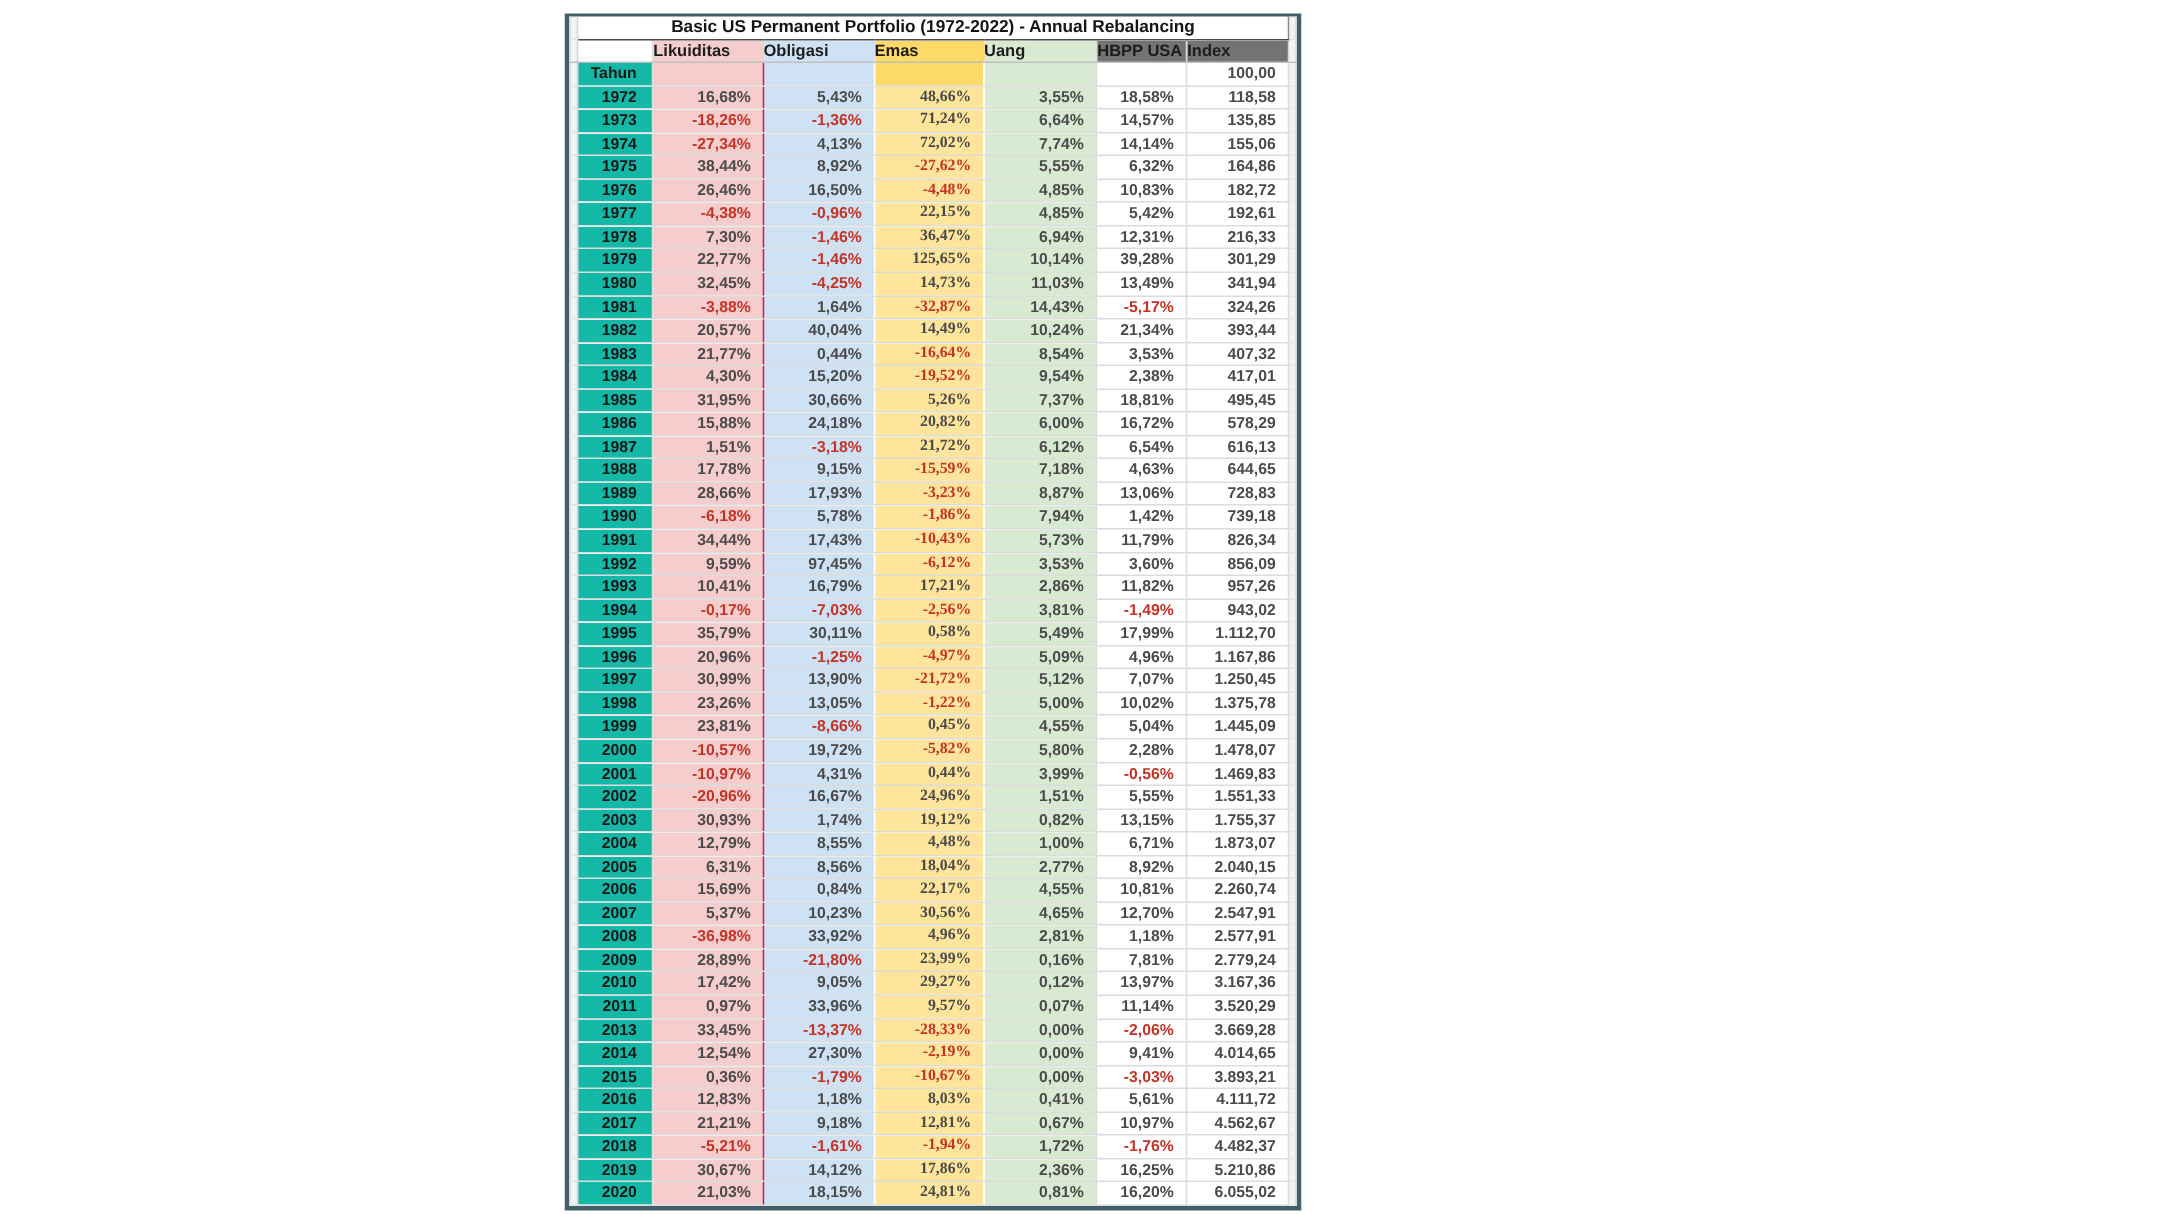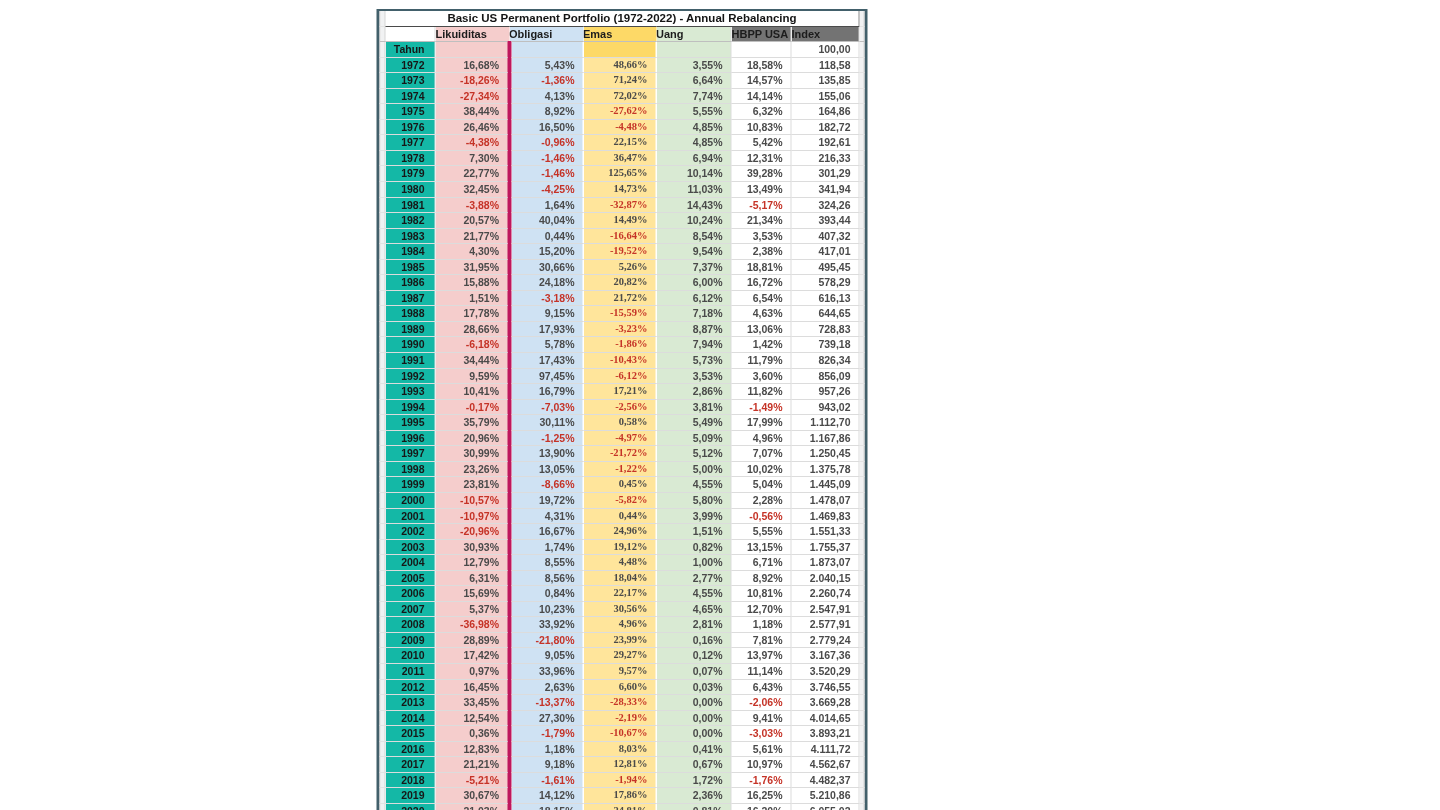"16,68%" td.bg-lik { border-right: 4px solid #be185d -> 1px solid #be185d }
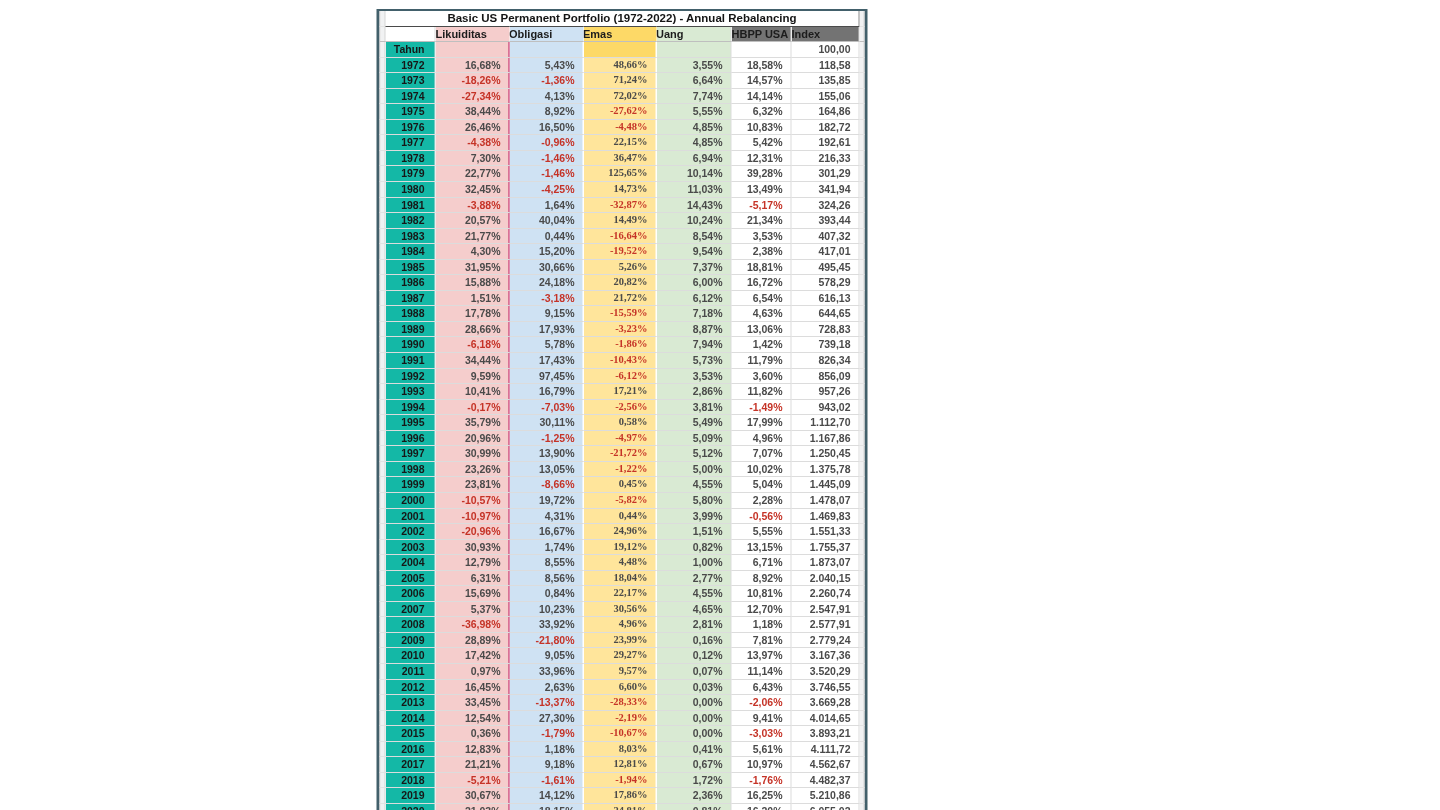"2012" tr { html: <tr> <td></td> <td>2012</td> <td>16,45%</td> <td>2,63%</td> <td>6,60%</td> <td>0,03%</td> <td>6,43%</td> <td>3.746,55</td> <td></td> </tr> -> none }
